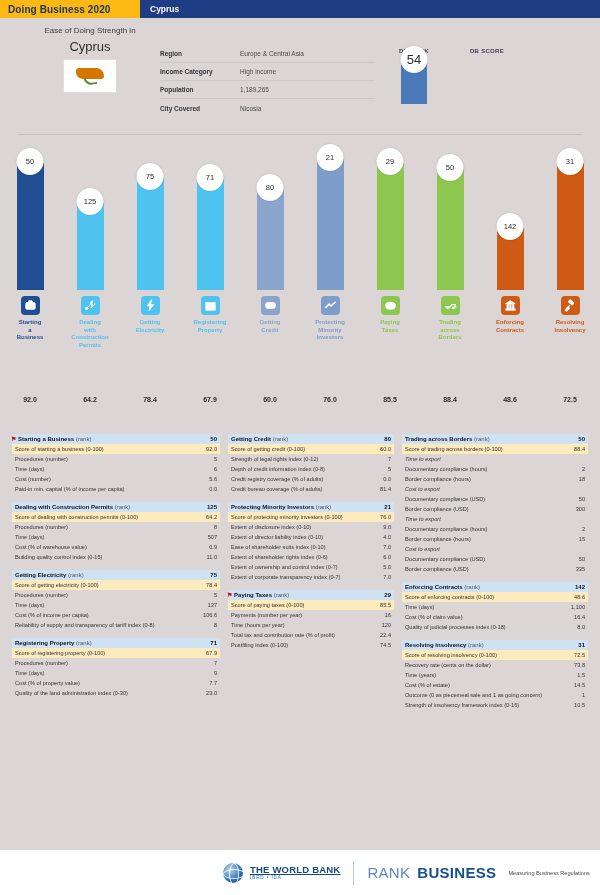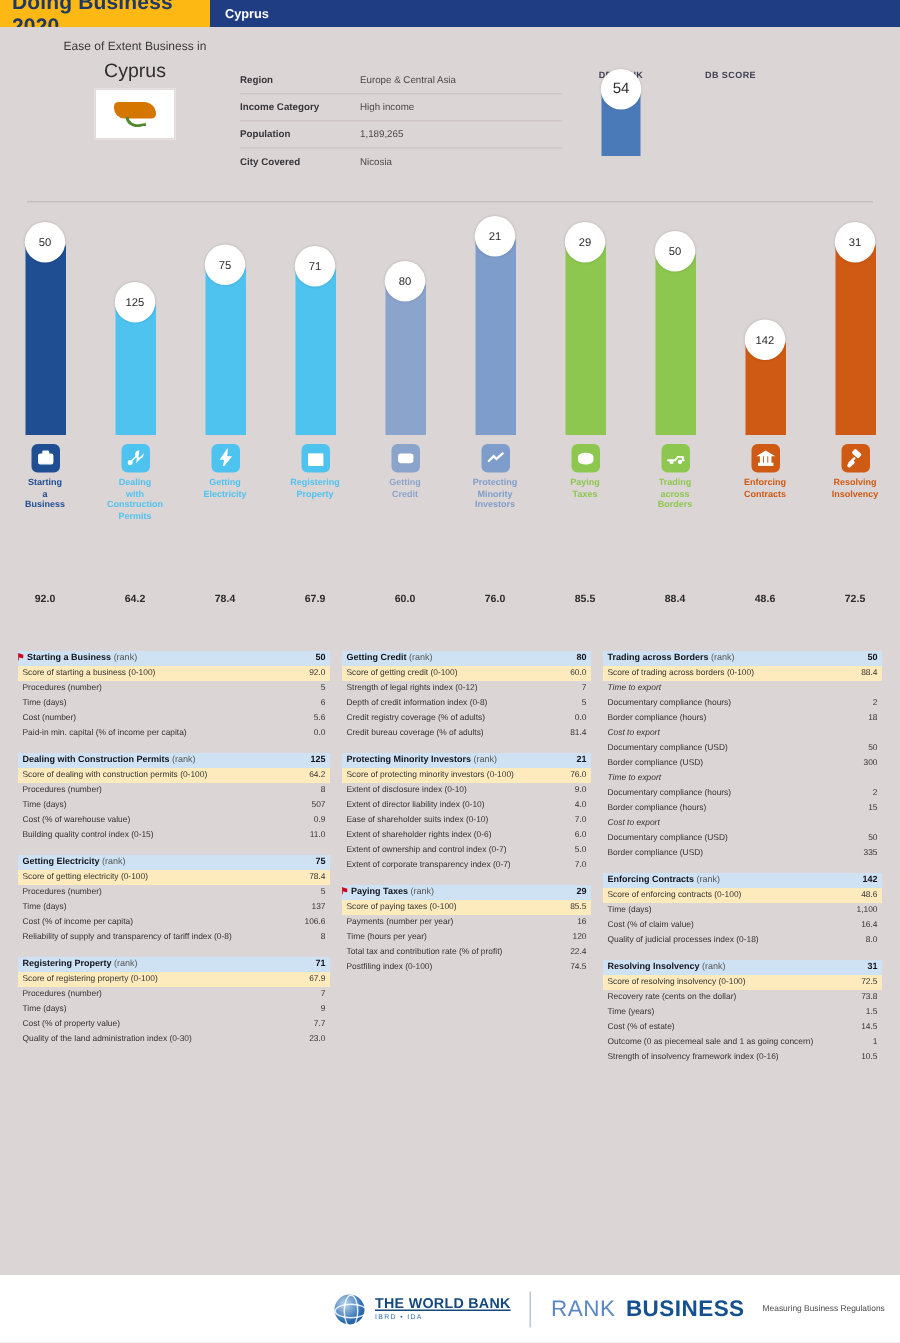"Doing Business 2020" .topbar-left { font-size: 14px -> 10px }
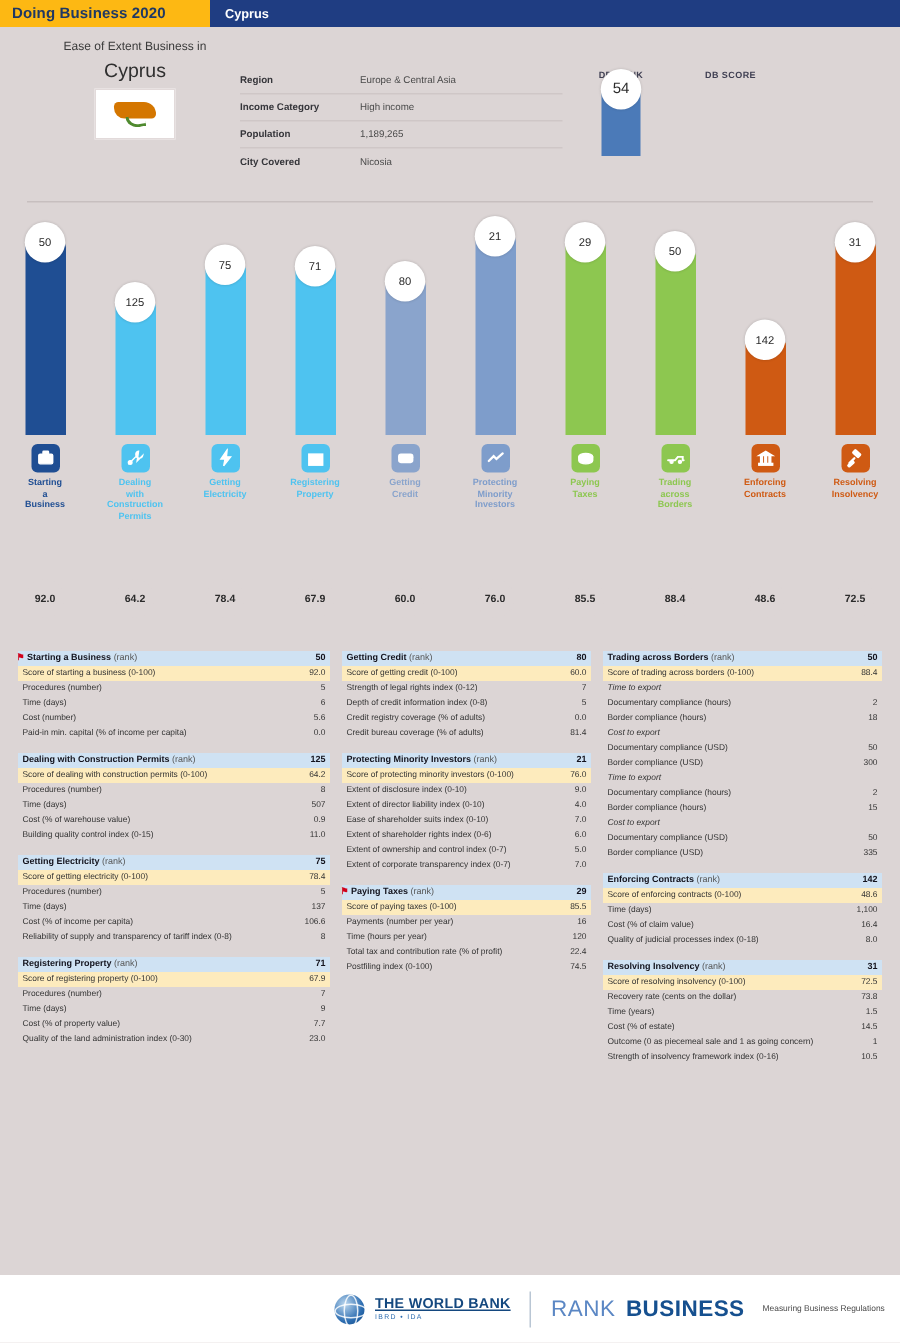"Ease of Extent Business in" div.ease-line1 { text: Extent Business -> Doing Strength }
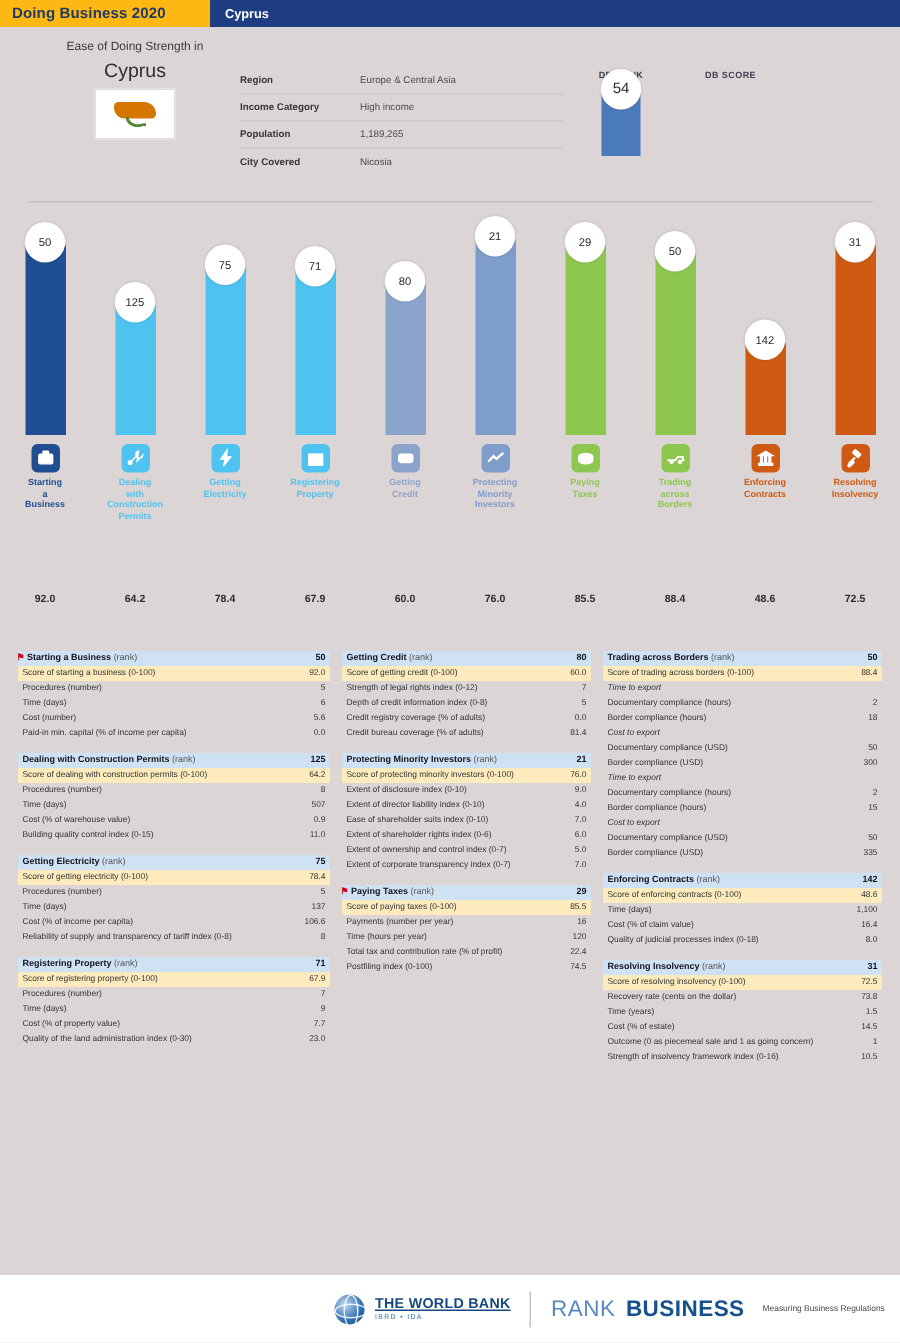"54" .rank-bubble { font-size: 10px -> 13px }
